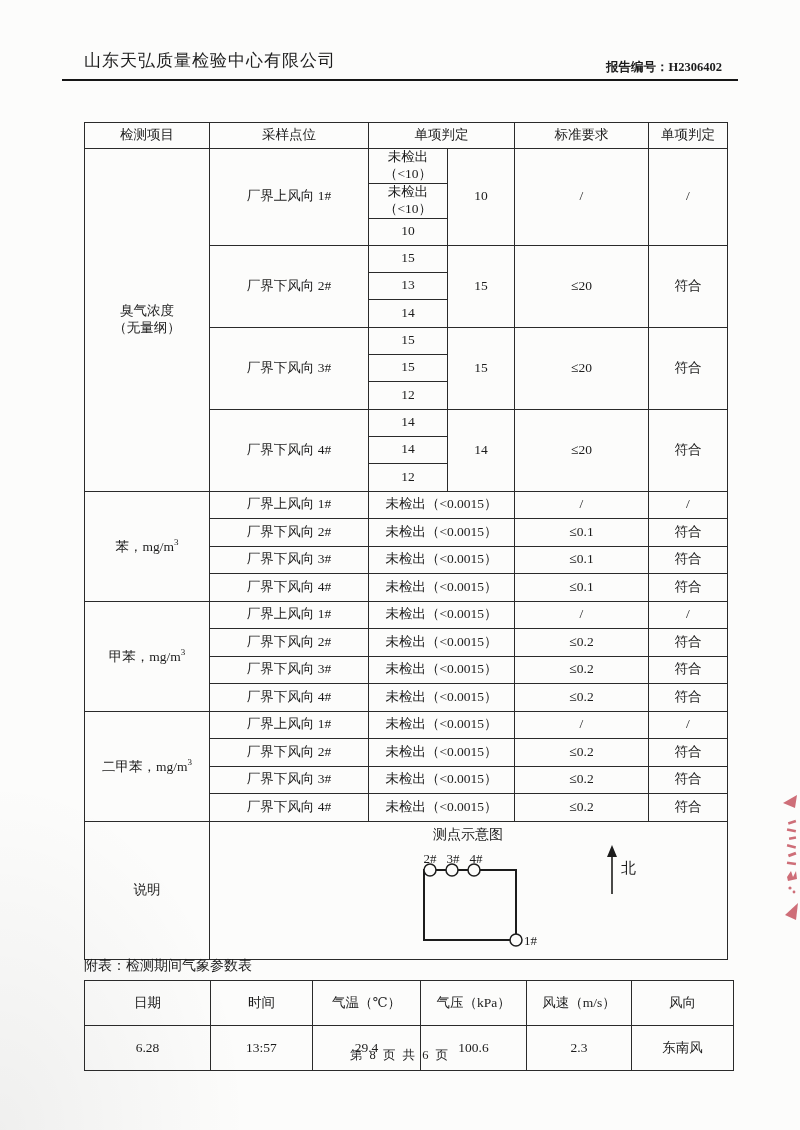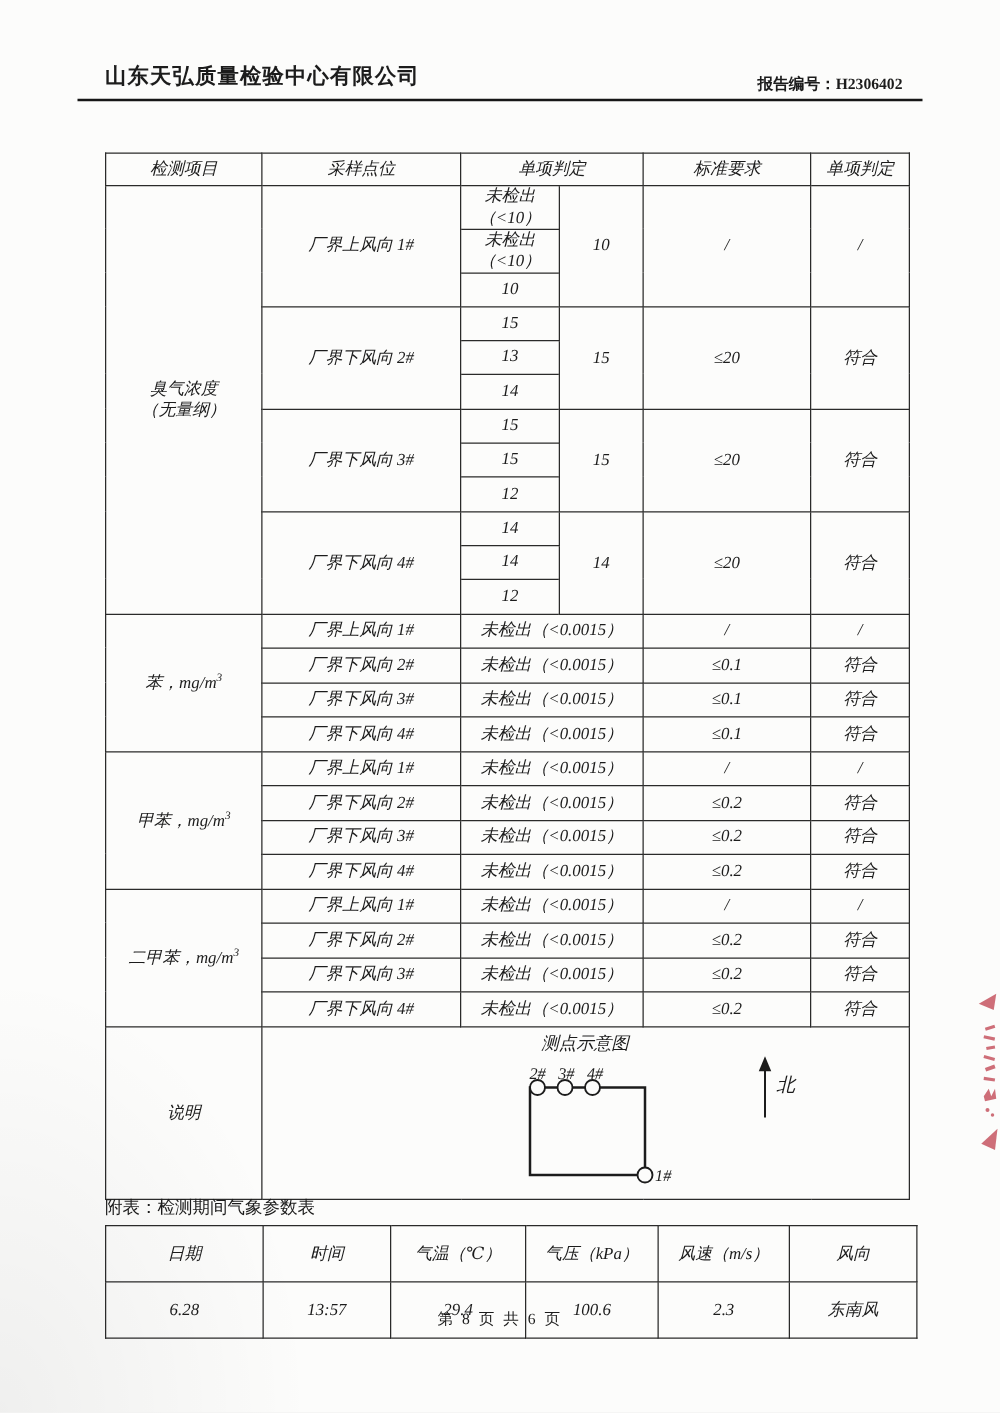"山东天弘质量检验中心有限公司" .company { font-weight: bold -> normal }
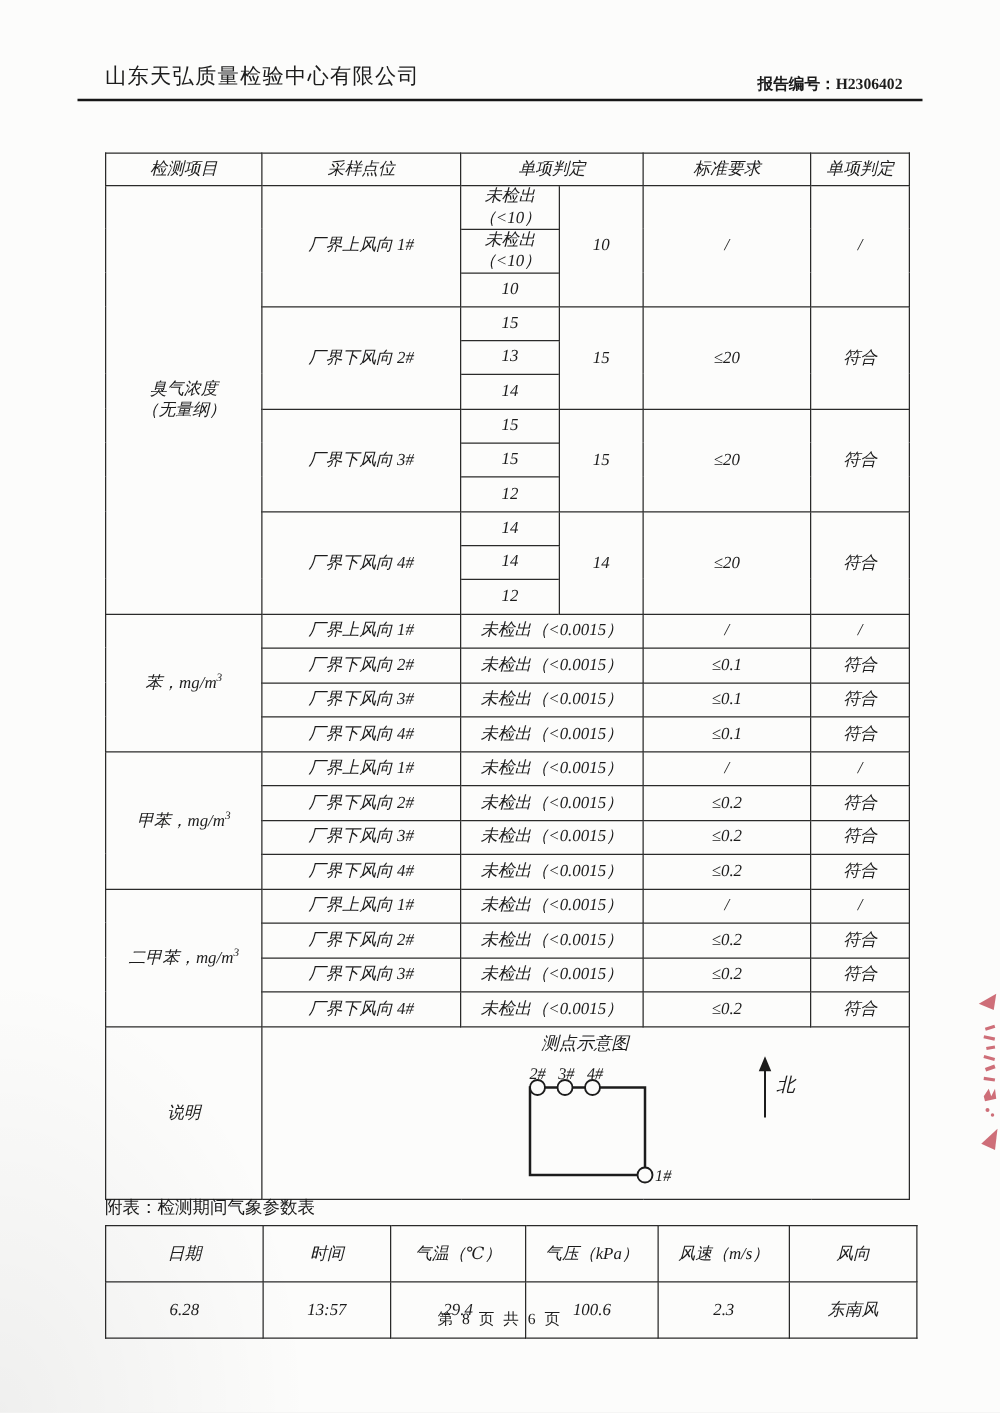"检测项目" table { font-style: italic -> none }
